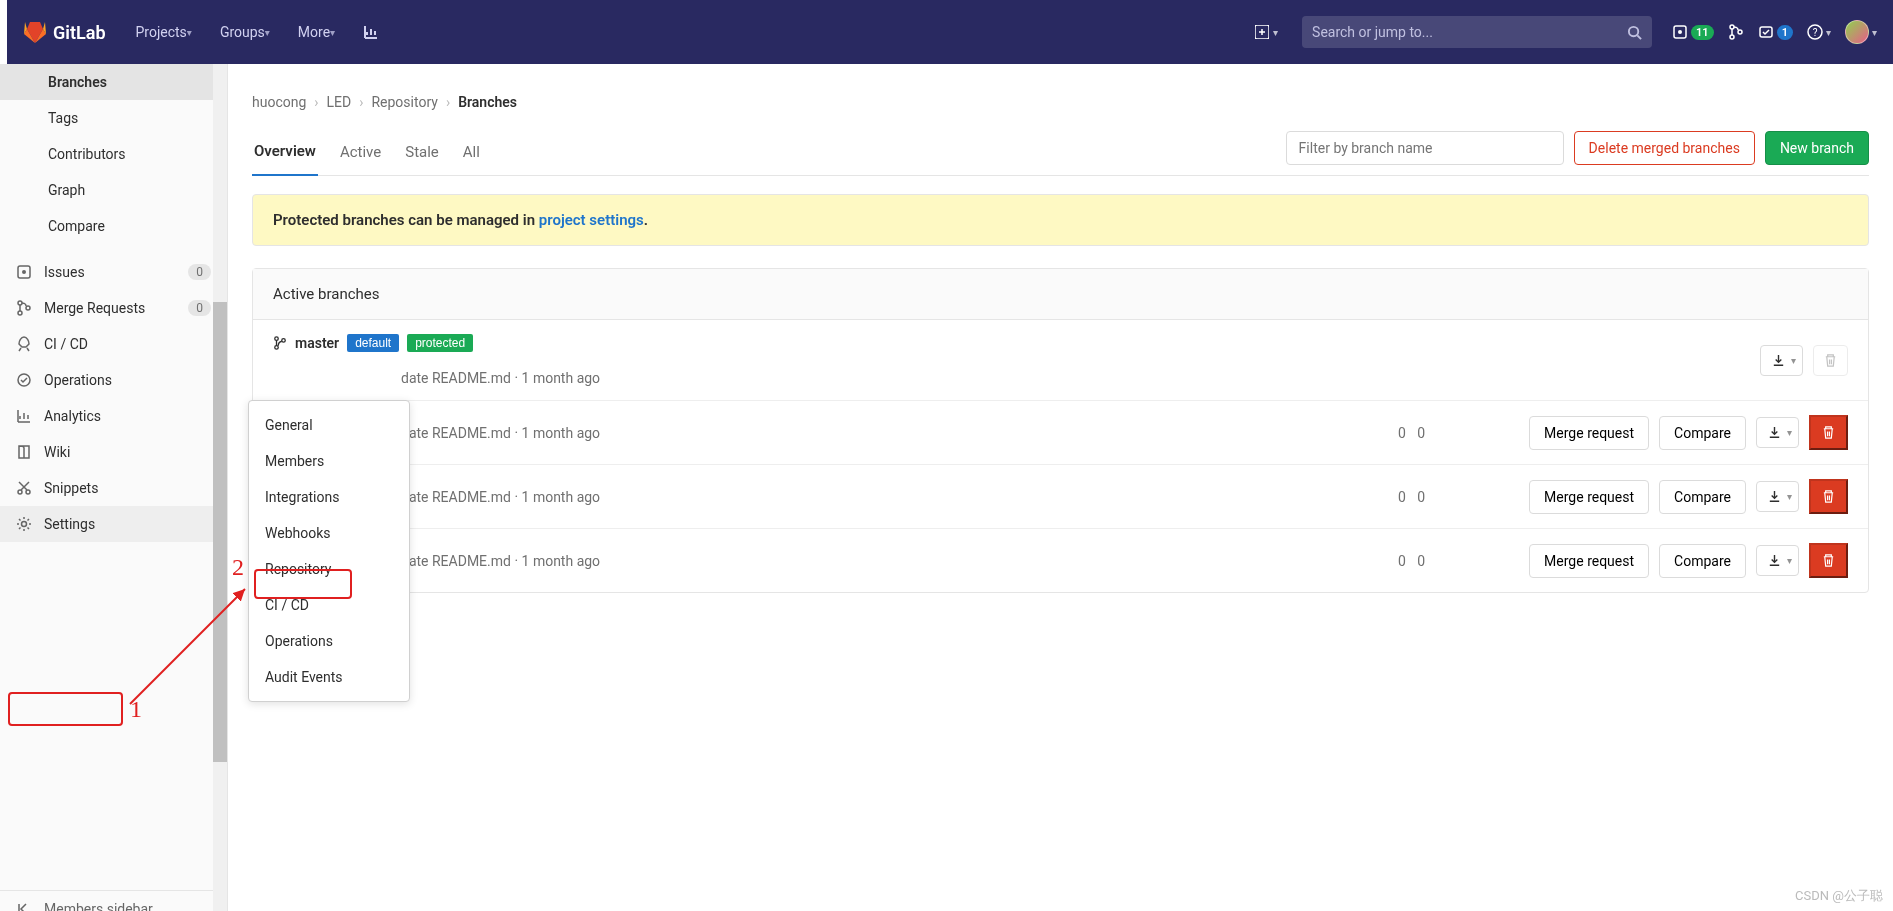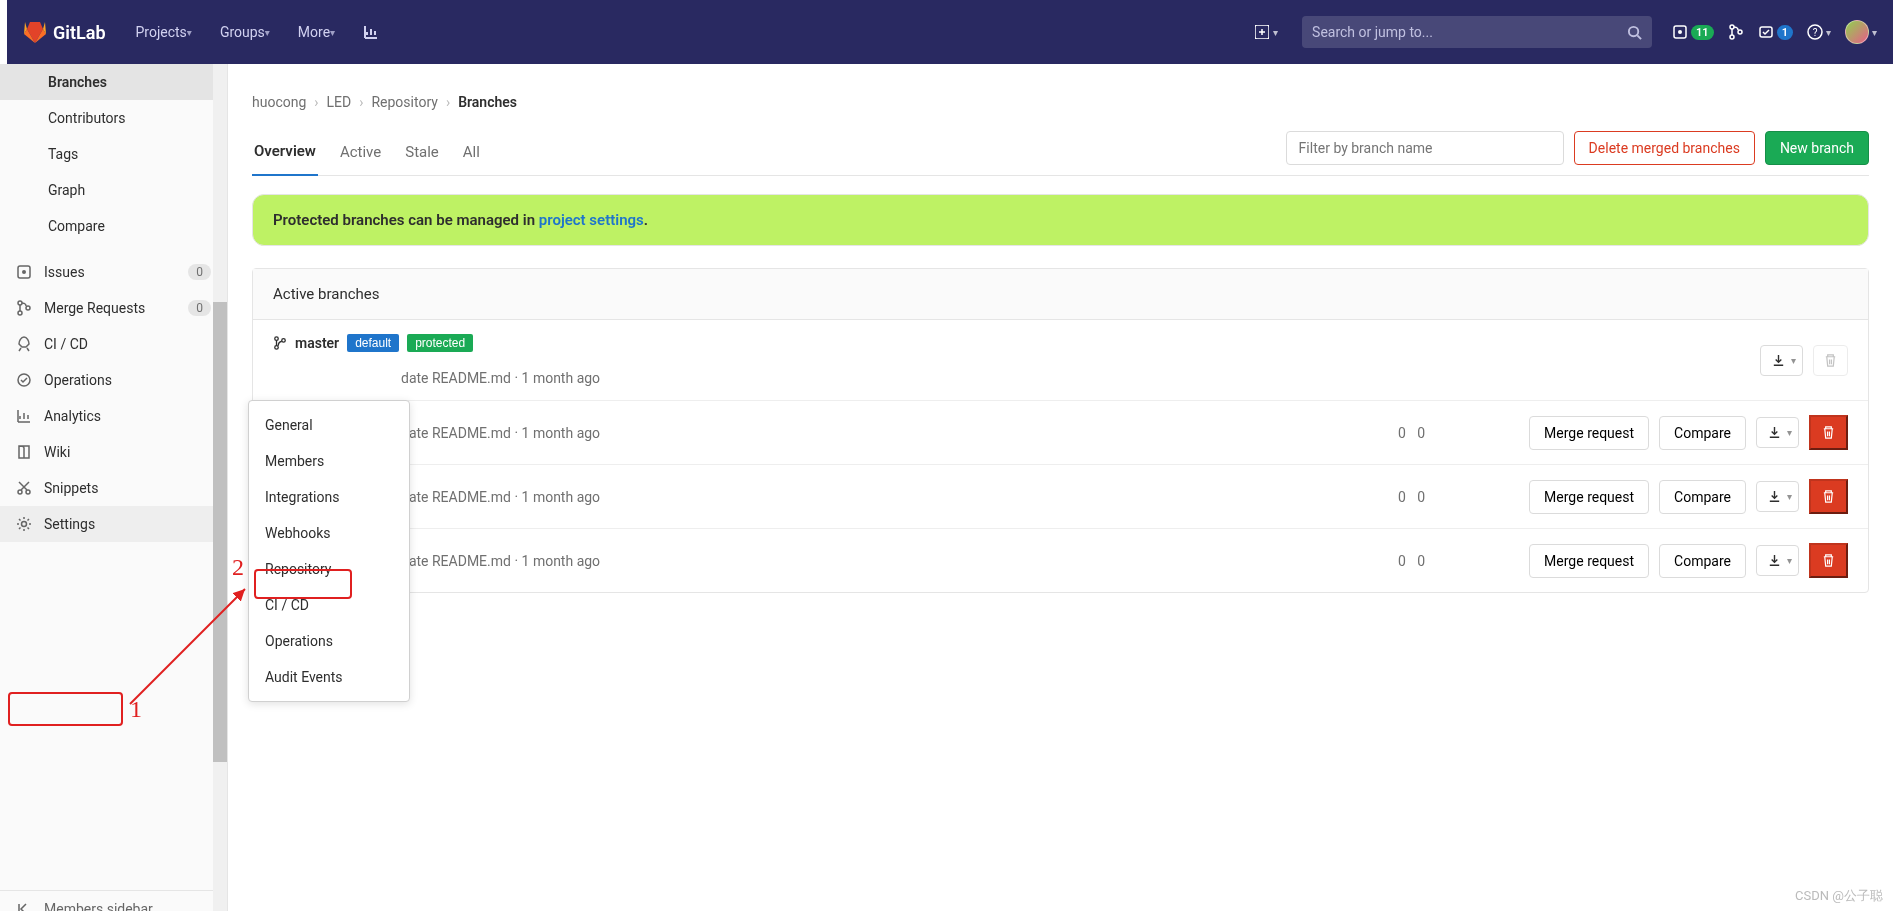"Contributors" div.side-item { order: before "Tags" -> after "Tags" }
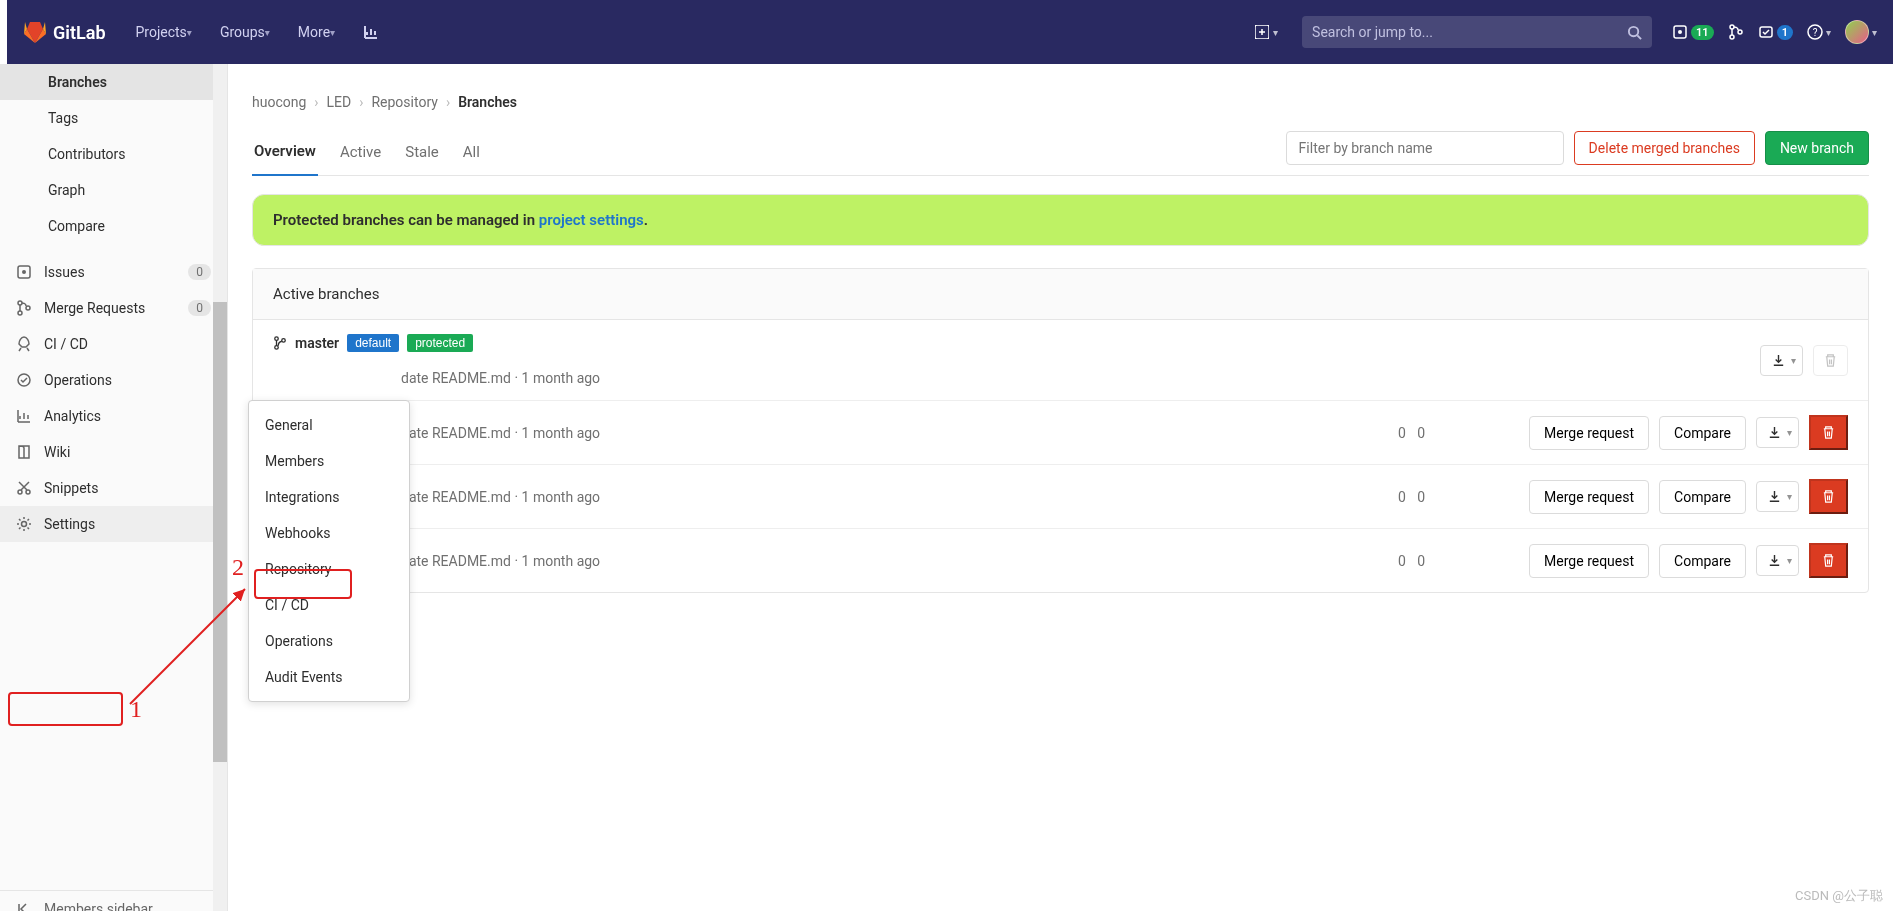"Protected branches can be managed" .info-box { background: #bef264 -> #fef9c3; border-radius: 12px -> 4px }
